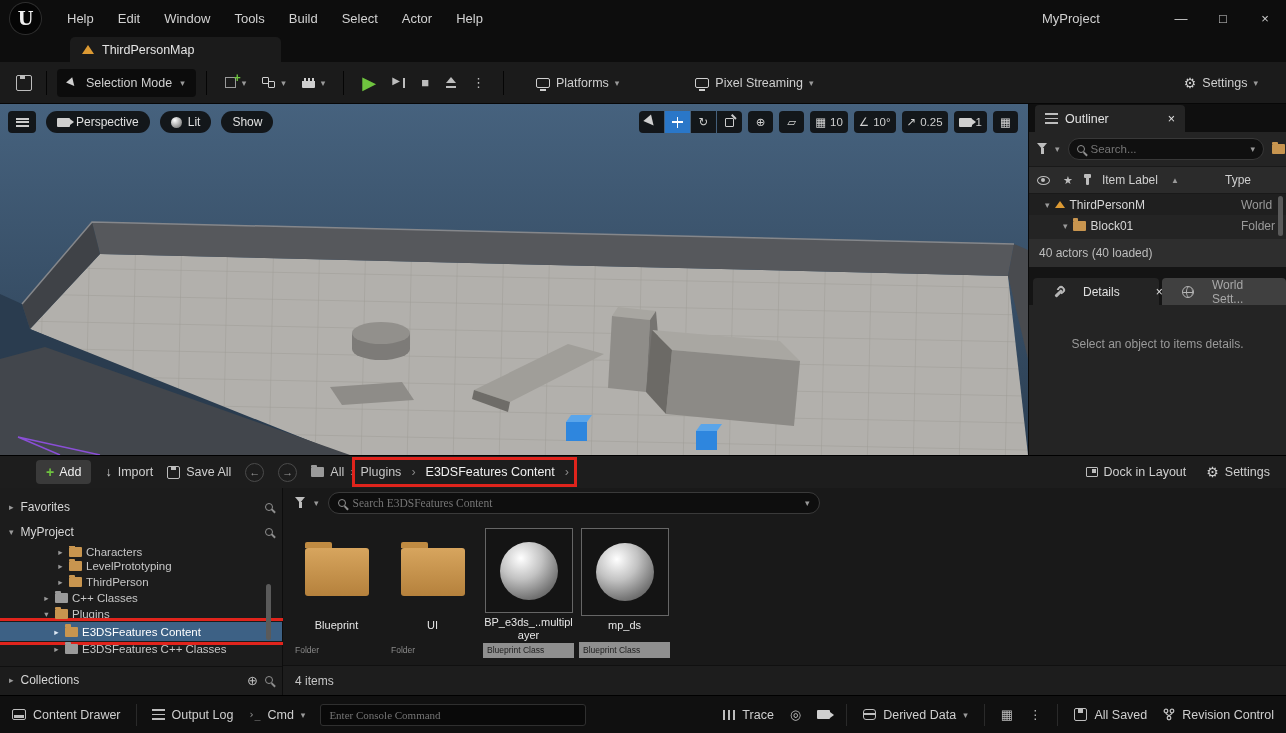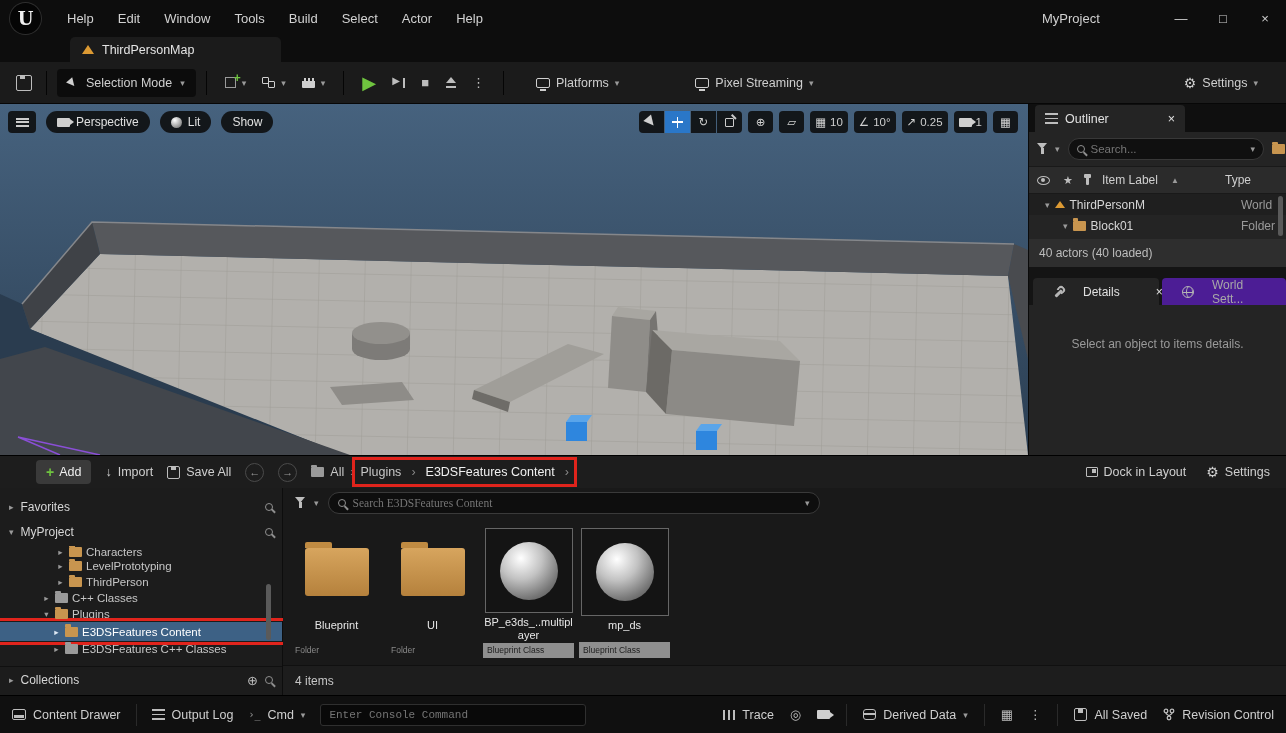"World Sett..." .dt-tab.inactive { background: #4c1d95 -> #404040 }
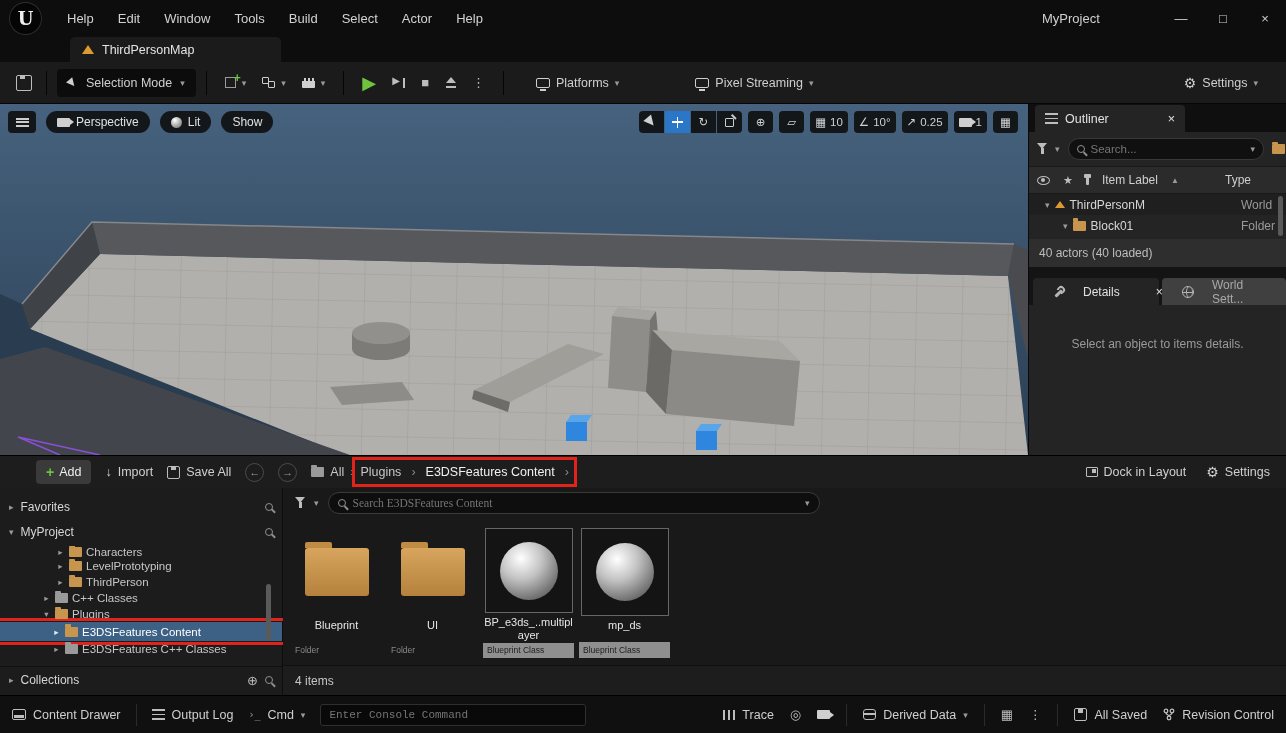"Enter Console Command" .console input { font-family: Liberation Mono, monospace -> Liberation Serif, serif }
